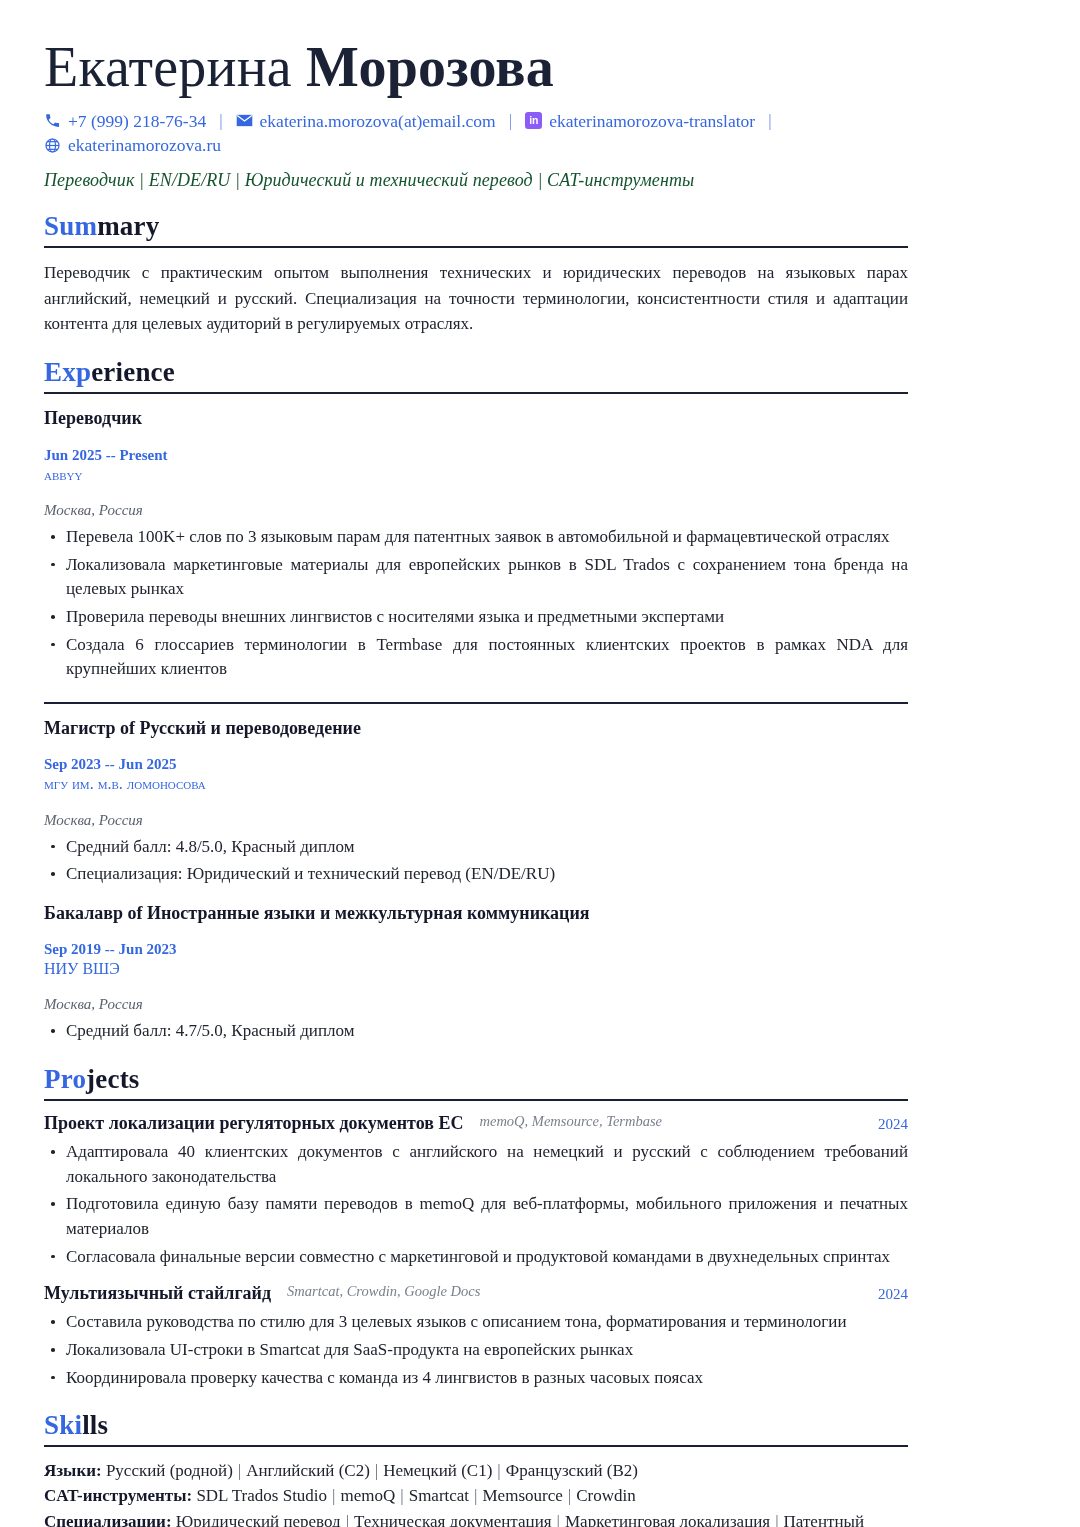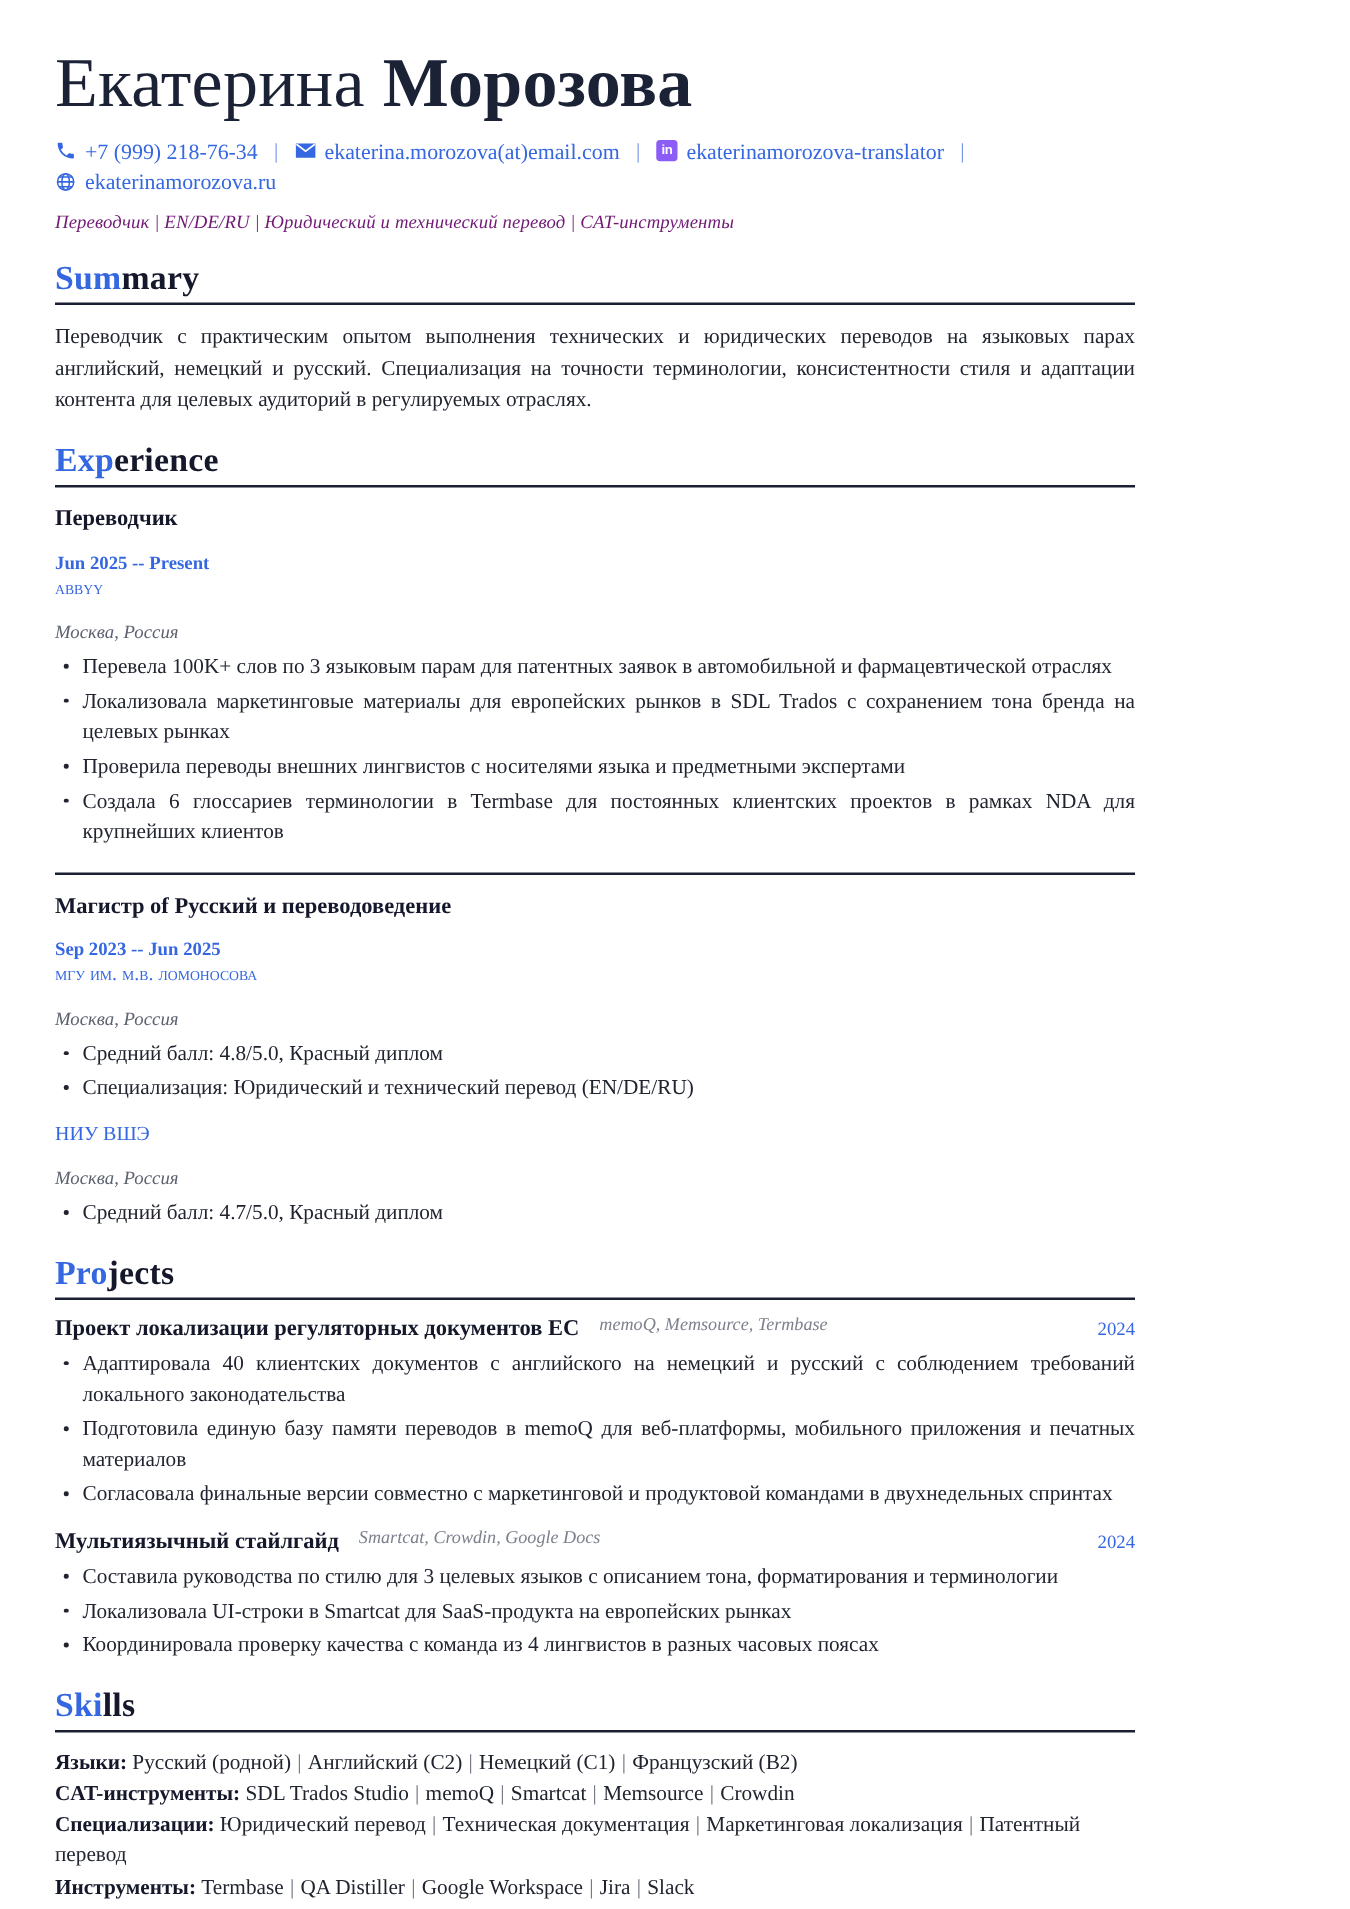"Переводчик | EN/DE/RU | Юридический" .tagline { color: #701a75 -> #14532d; font-size: 15px -> 18px }
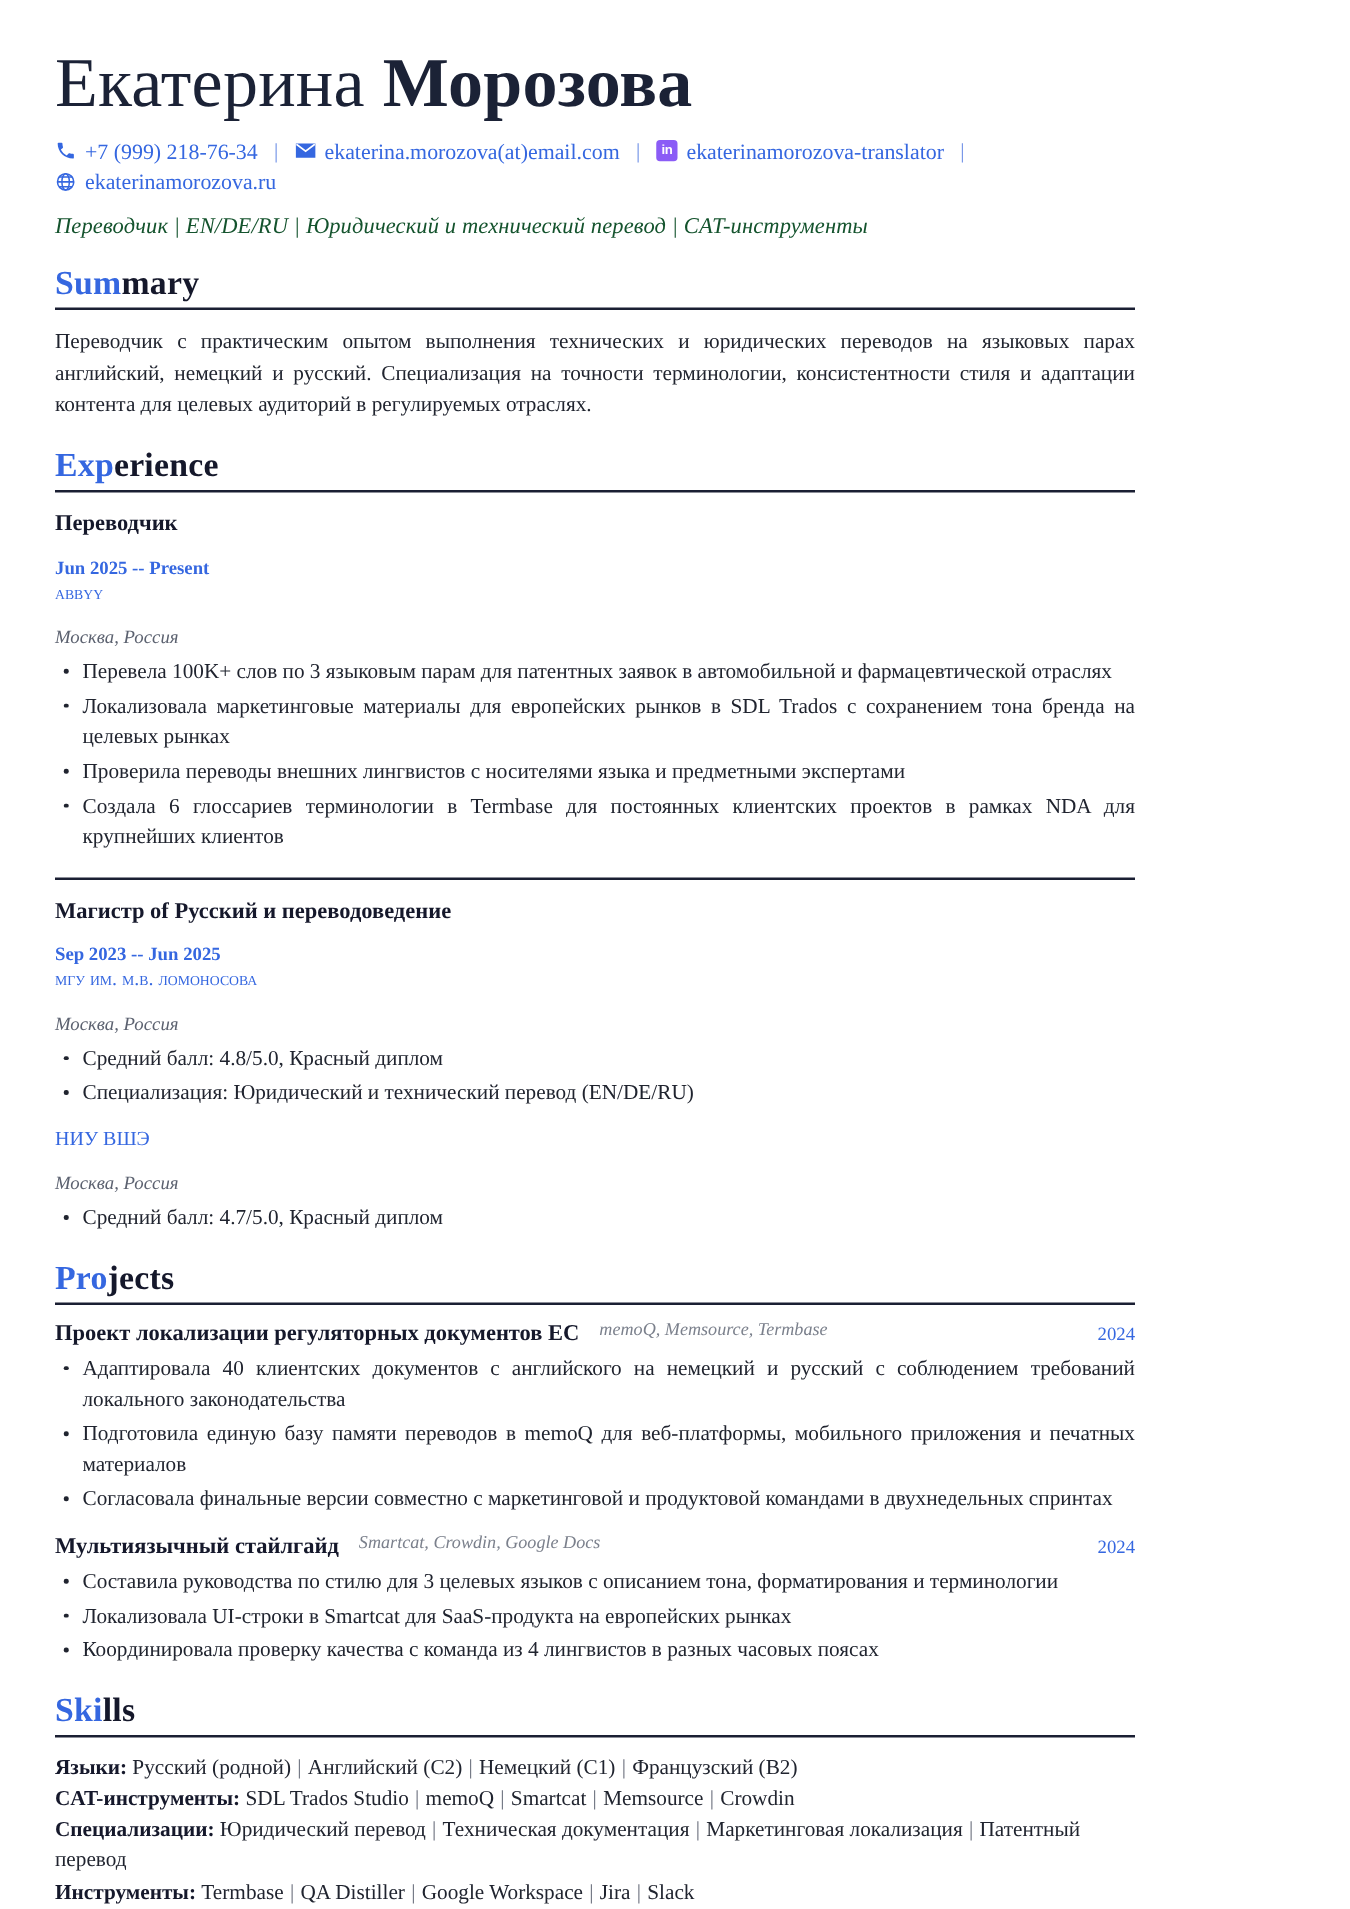"Бакалавр of Иностранные языки и" div.entry-row { html: none -> <div> <div>Бакалавр of Иностранные языки и межкультурная коммуникация</div> <div>Sep 2019 -- Jun 2023</div> </div> }
